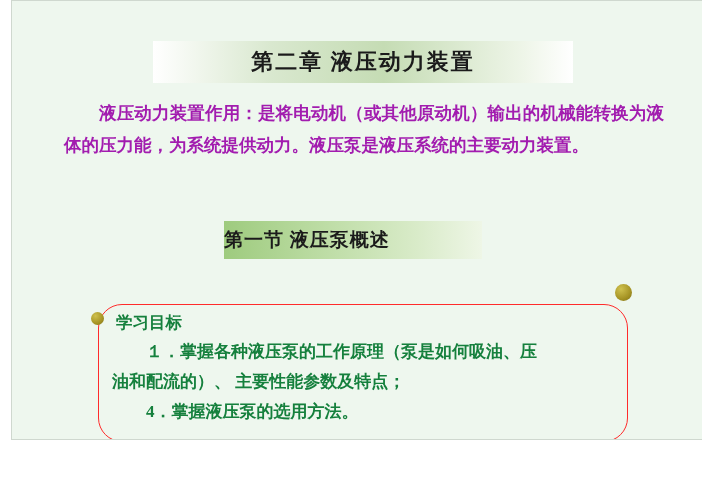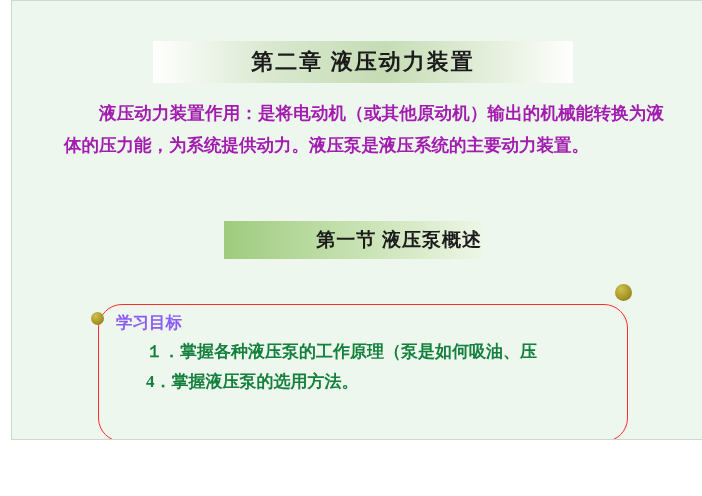"第一节 液压泵概述" .section-banner { justify-content: flex-end -> flex-start }
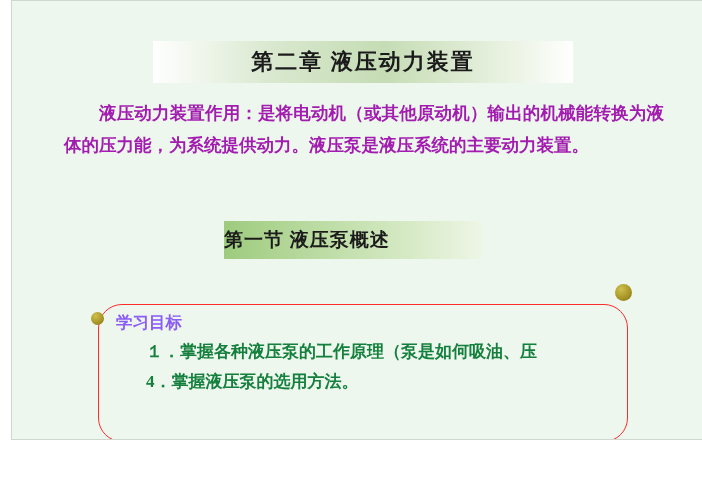"学习目标" .obj-title { color: #8b5cf6 -> #15803d }
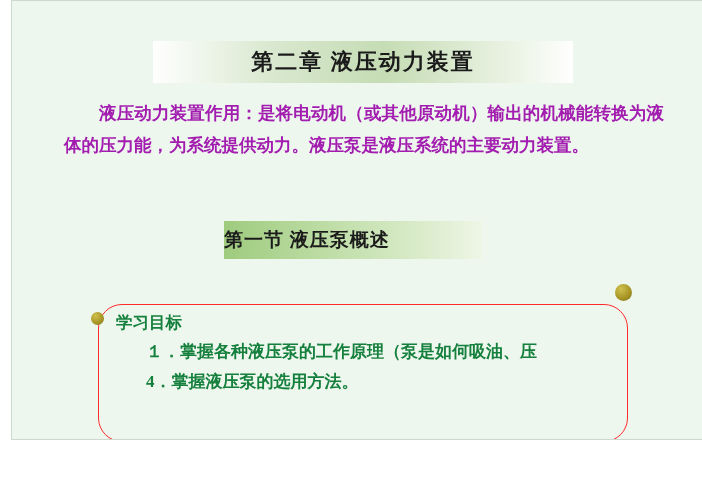"油和配流的）、 主要性能参数及特点；" p.cont { html: none -> <p>油和配流的）、 主要性能参数及特点；</p> }
